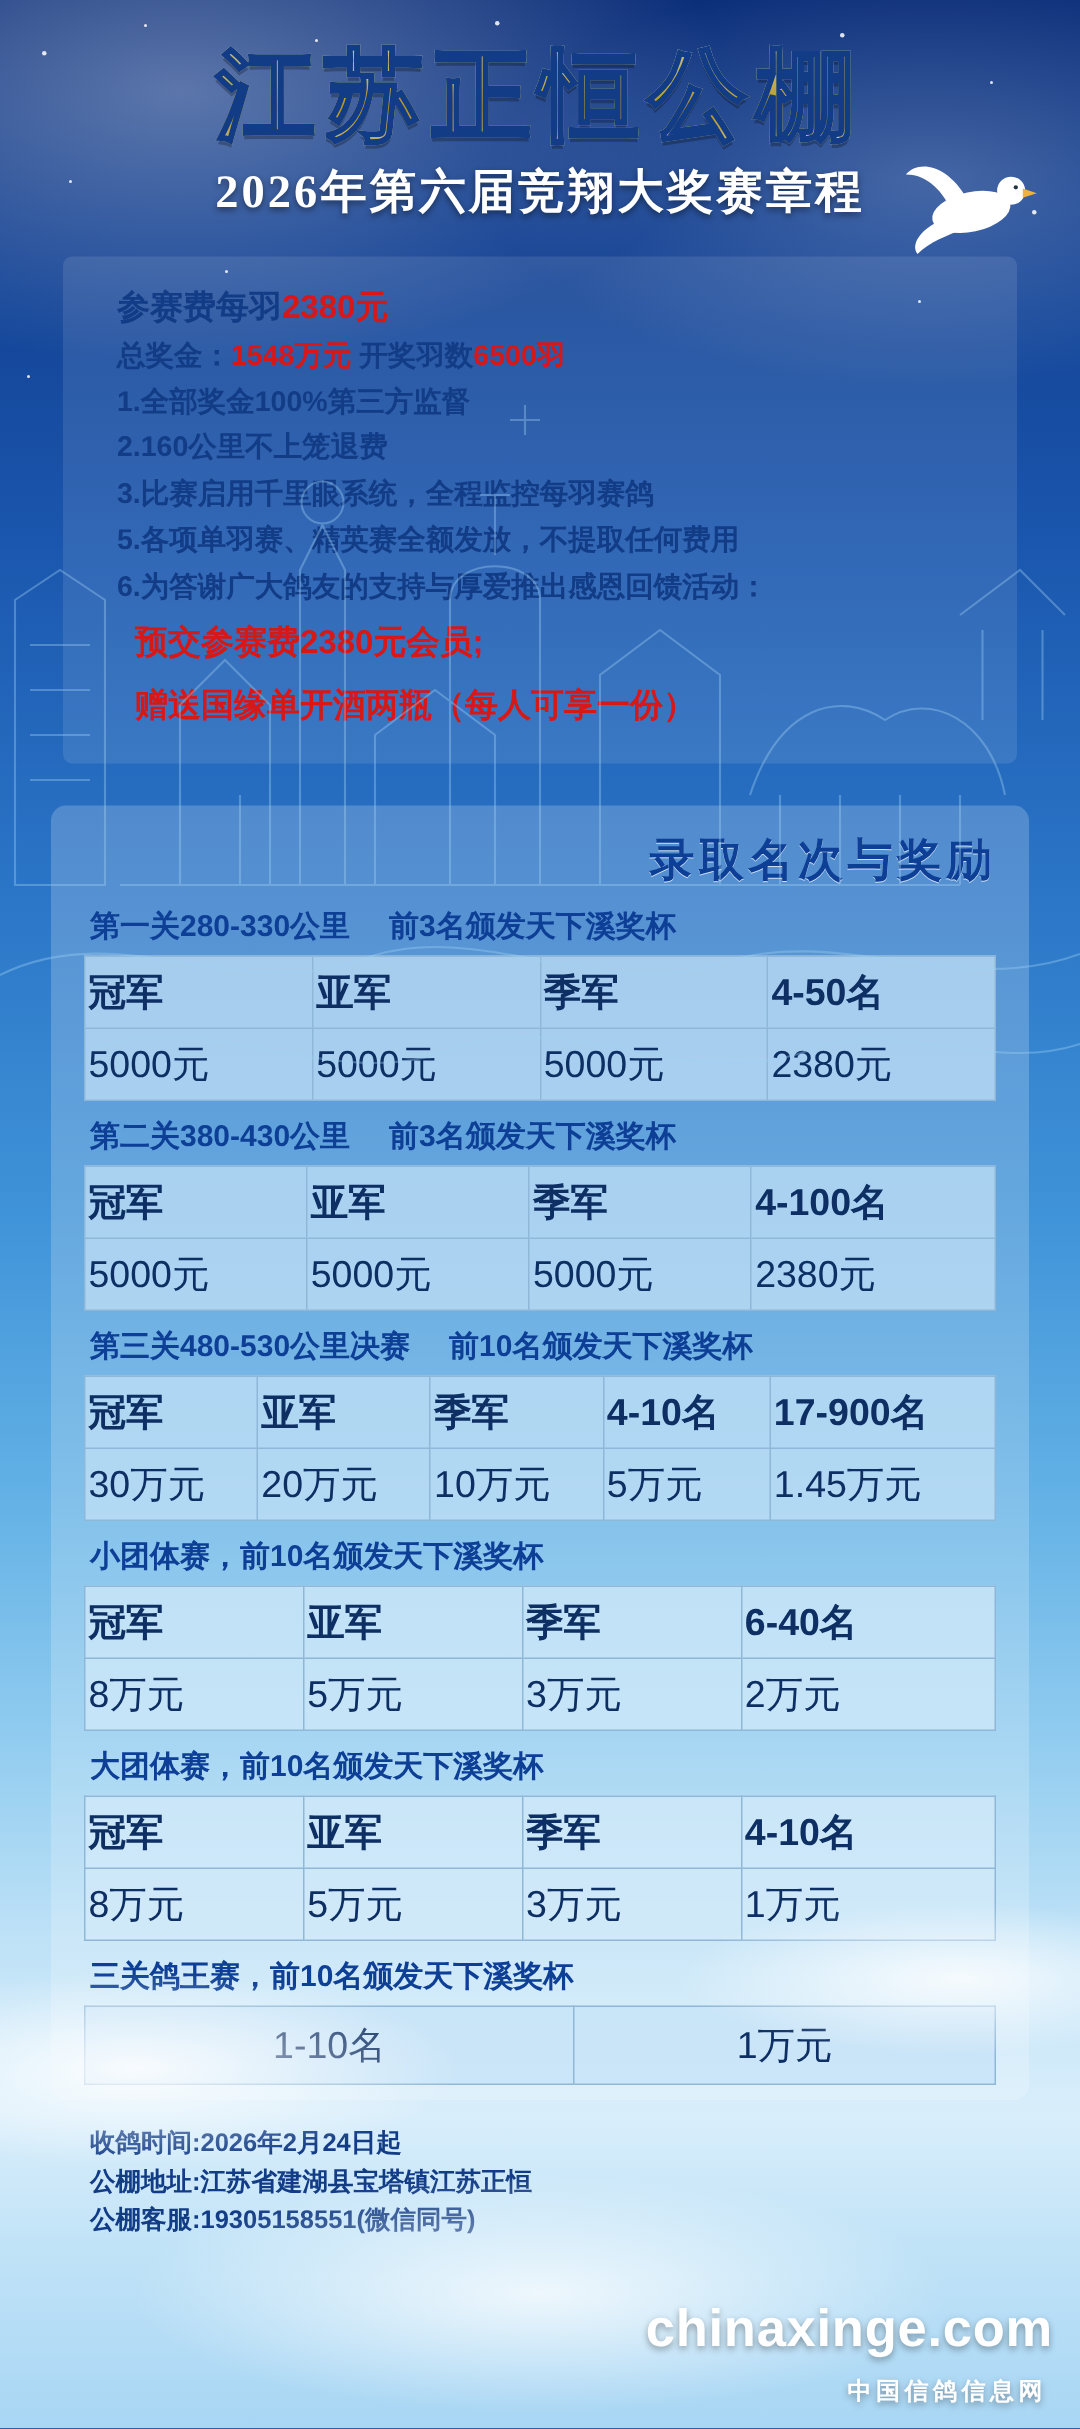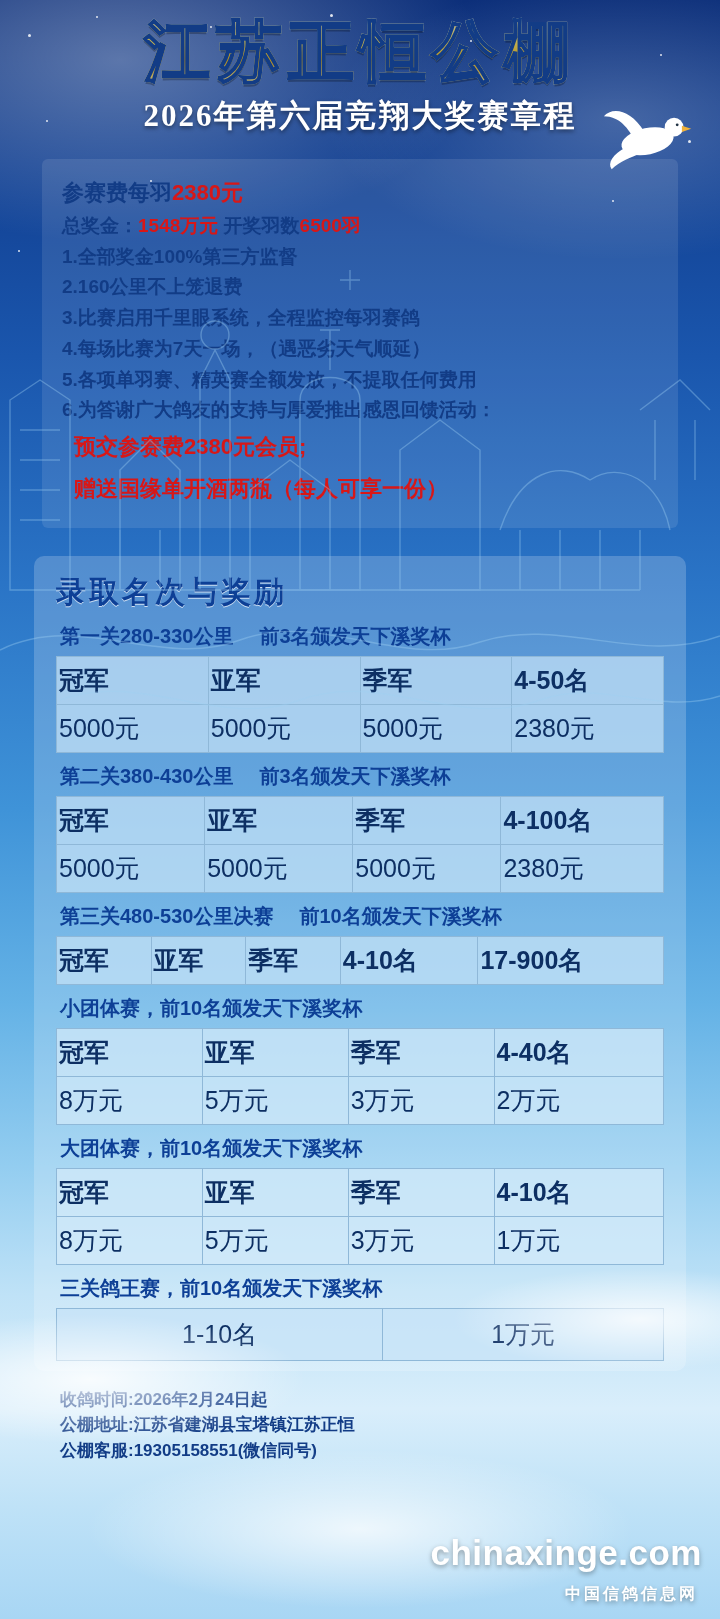"江苏正恒公棚" .header { padding-top: 16px -> 28px }
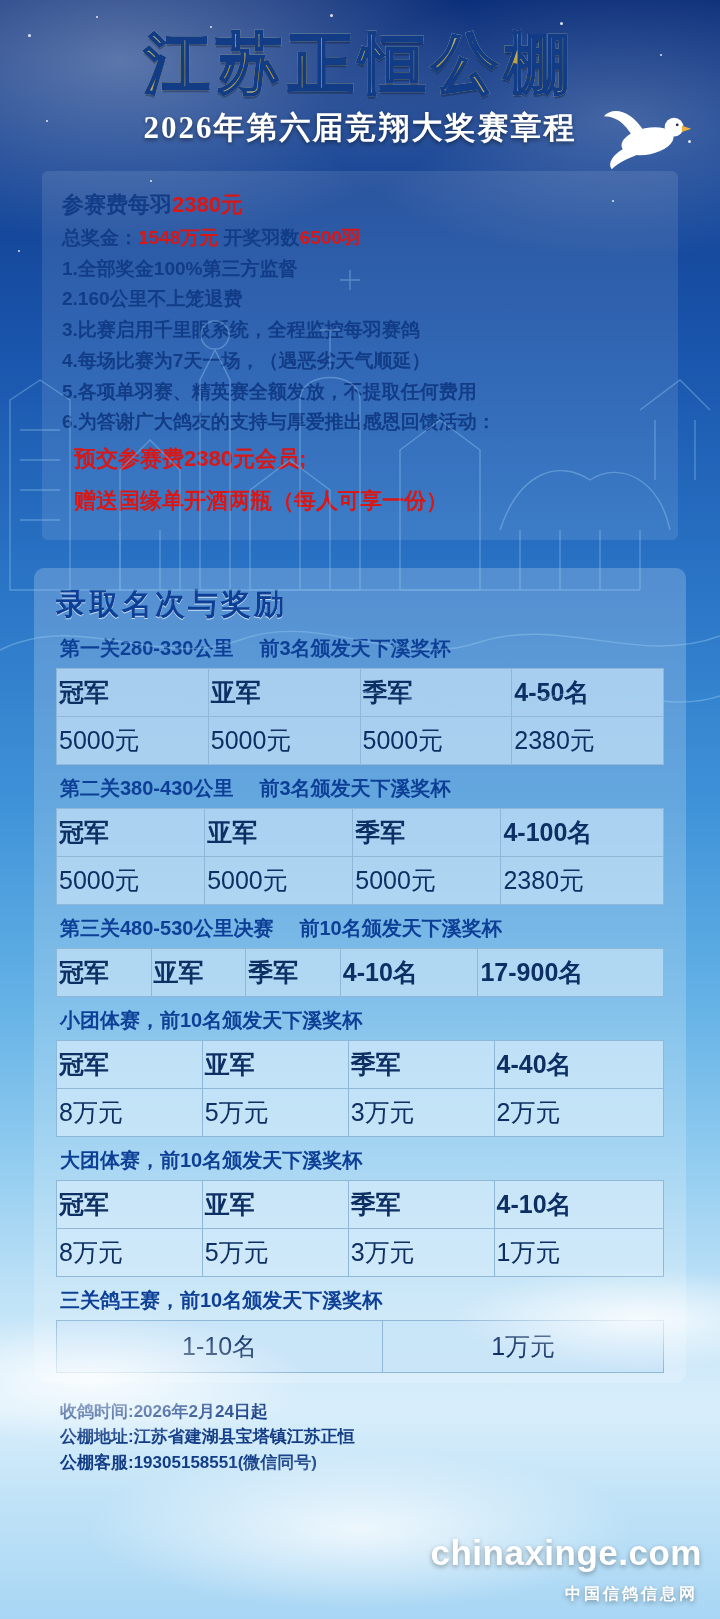"参赛费每羽2380元" .rules { padding: 16px 20px 18px 20px -> 16px 20px 18px 36px }
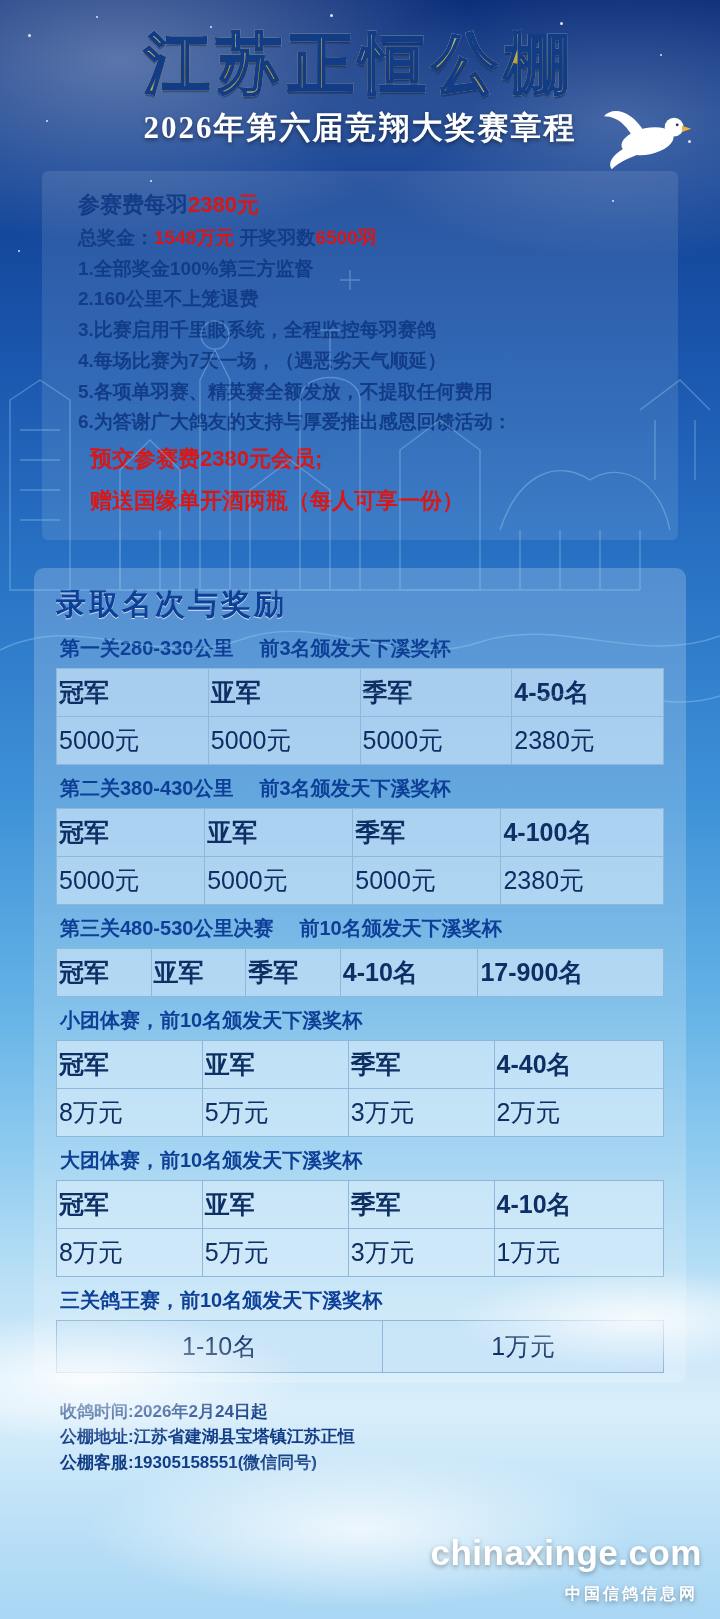"4.每场比赛为7天一场，（遇恶劣天气顺延）" div.line { html: <div>4.每场比赛为7天一场，（遇恶劣天气顺延）</div> -> none }
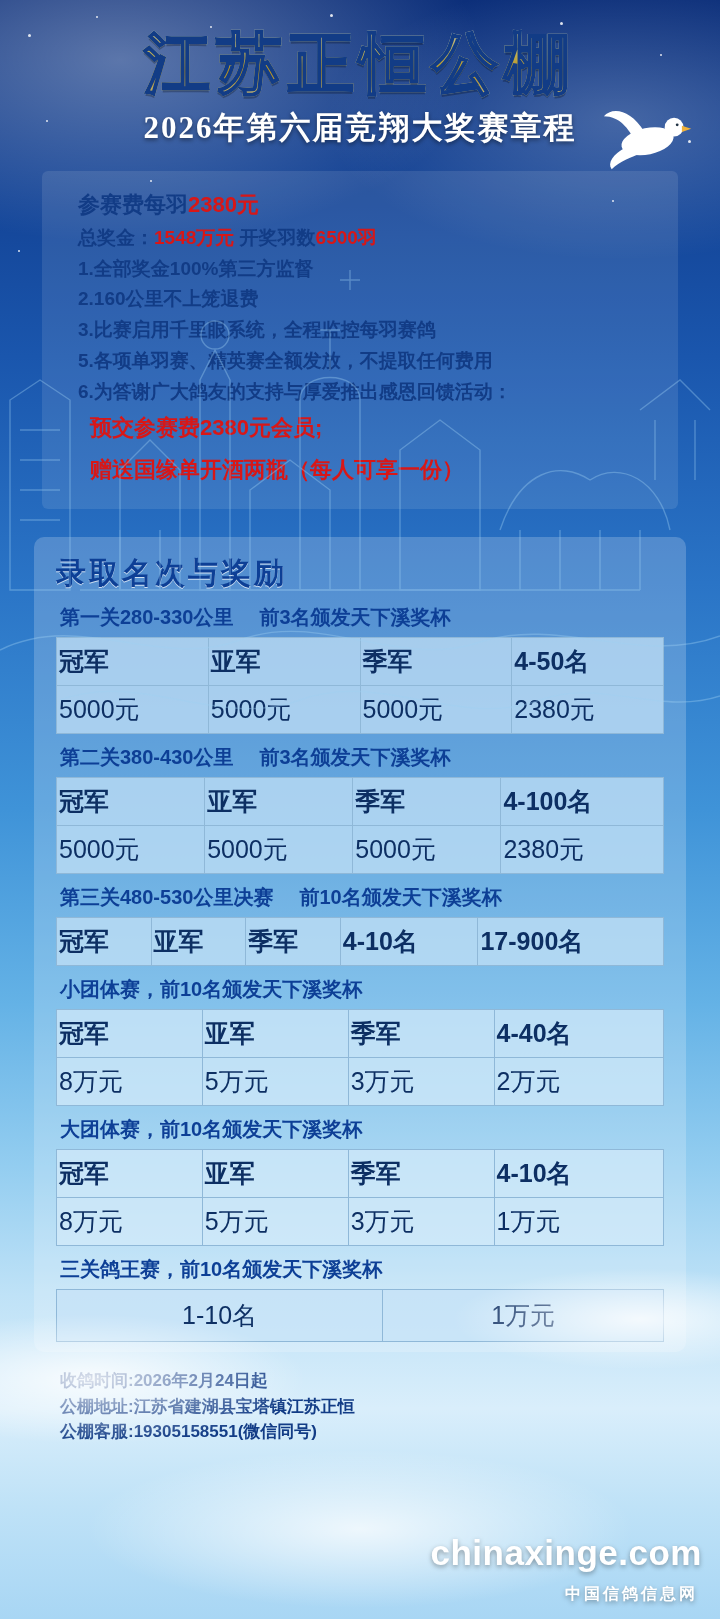"录取名次与奖励" .awards-title { text-align: left -> right }
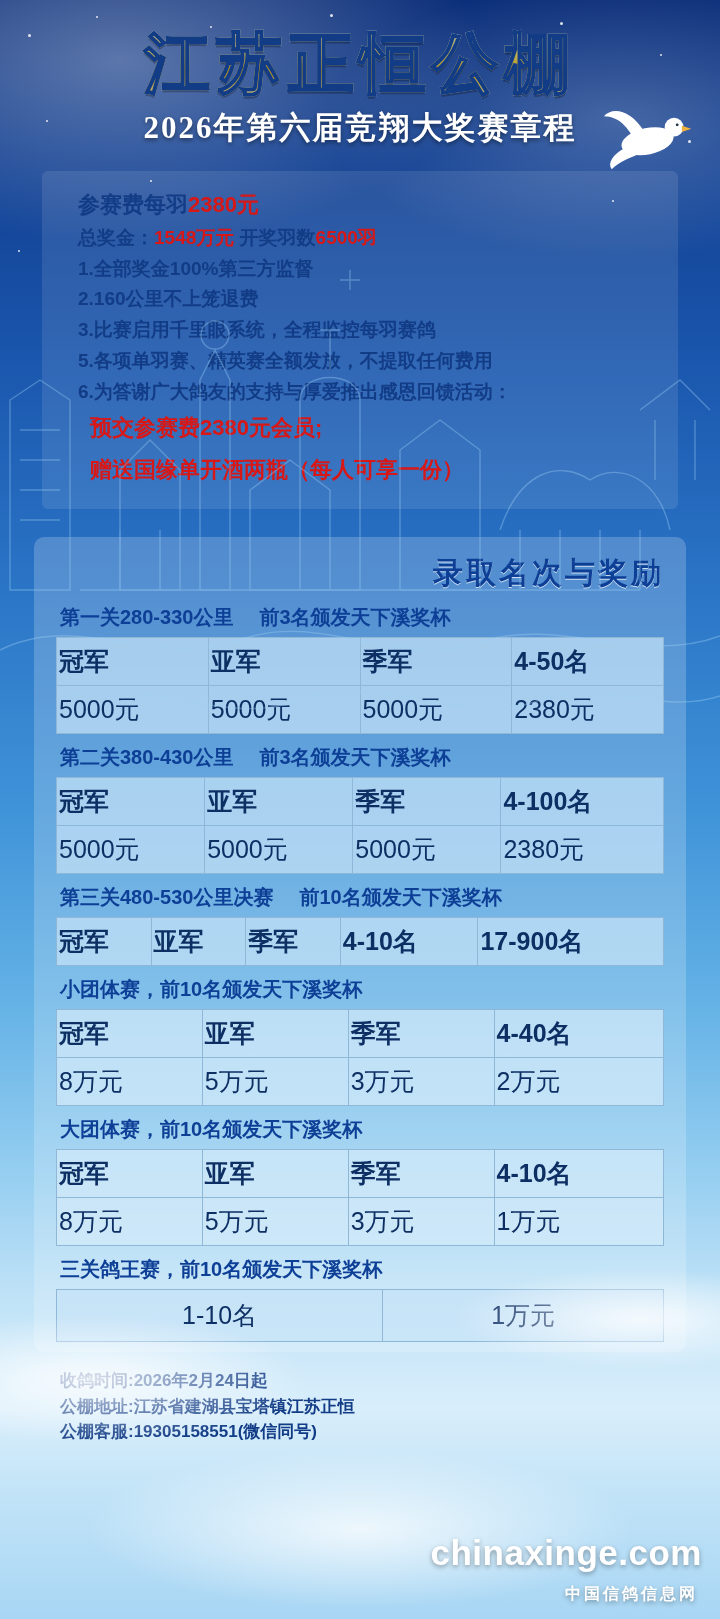"30万元" tr { html: none -> <tr> <td>30万元</td> <td>20万元</td> <td>10万元</td> <td>5万元</td> <td>1.45万元</td> </tr> }
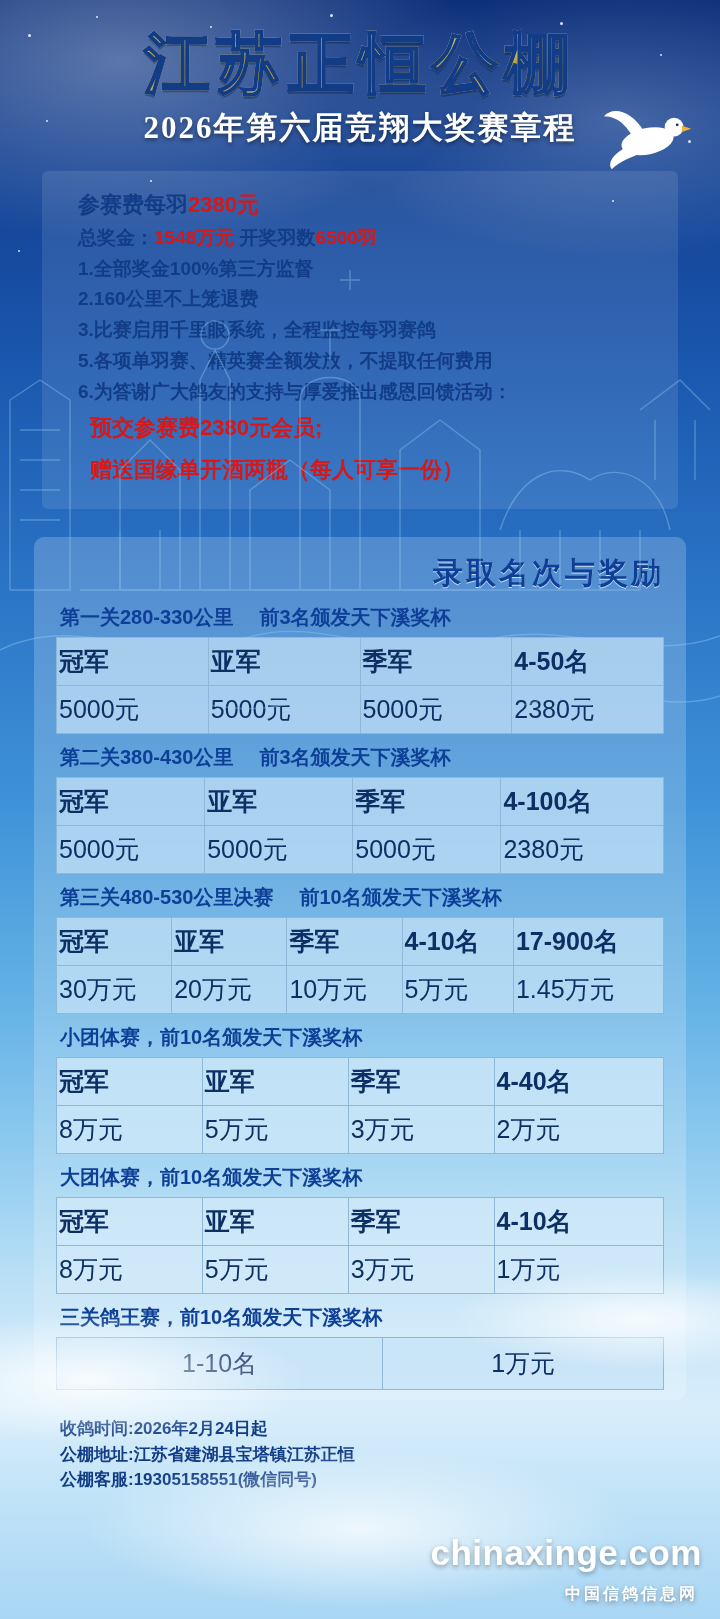"4-40名" td { text: 4-40 -> 6-40 }
